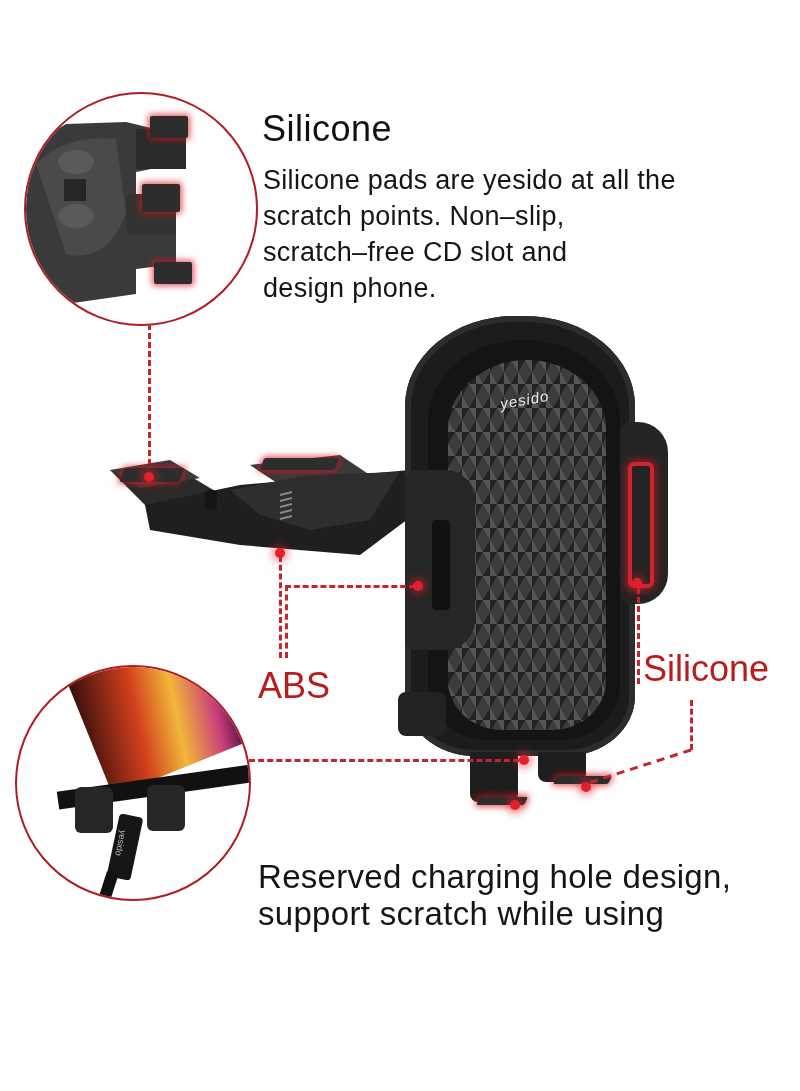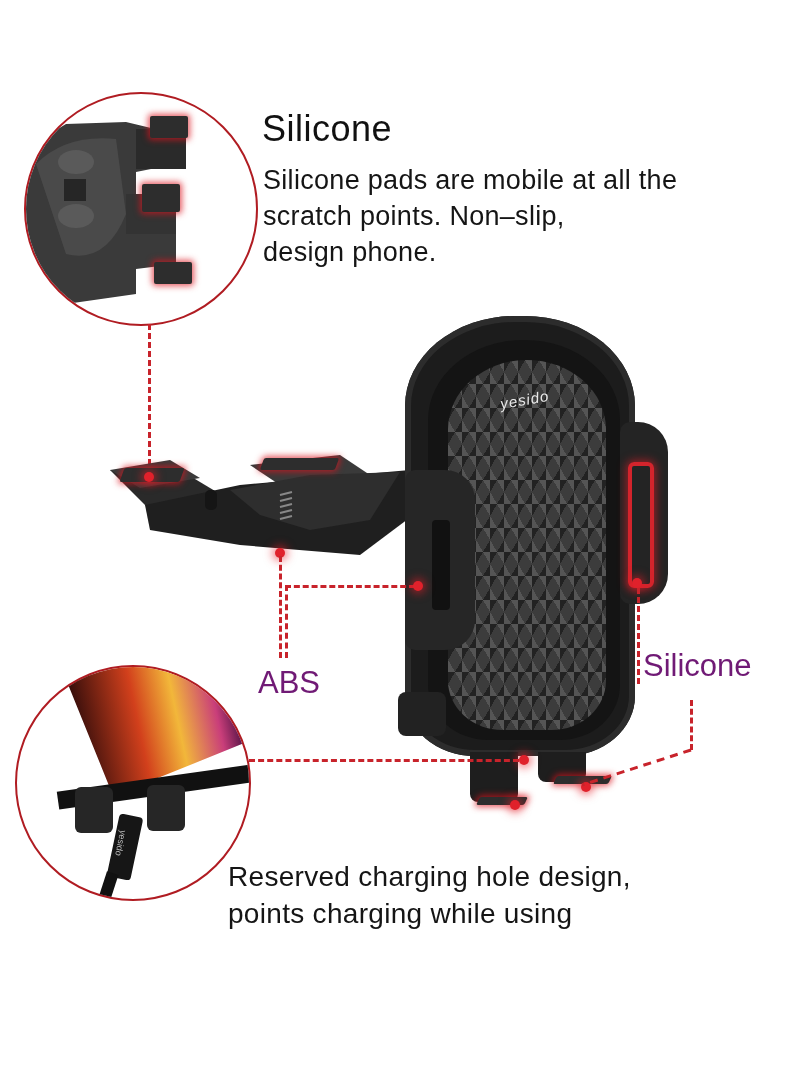"Silicone pads are mobile at" div { text: mobile -> yesido }
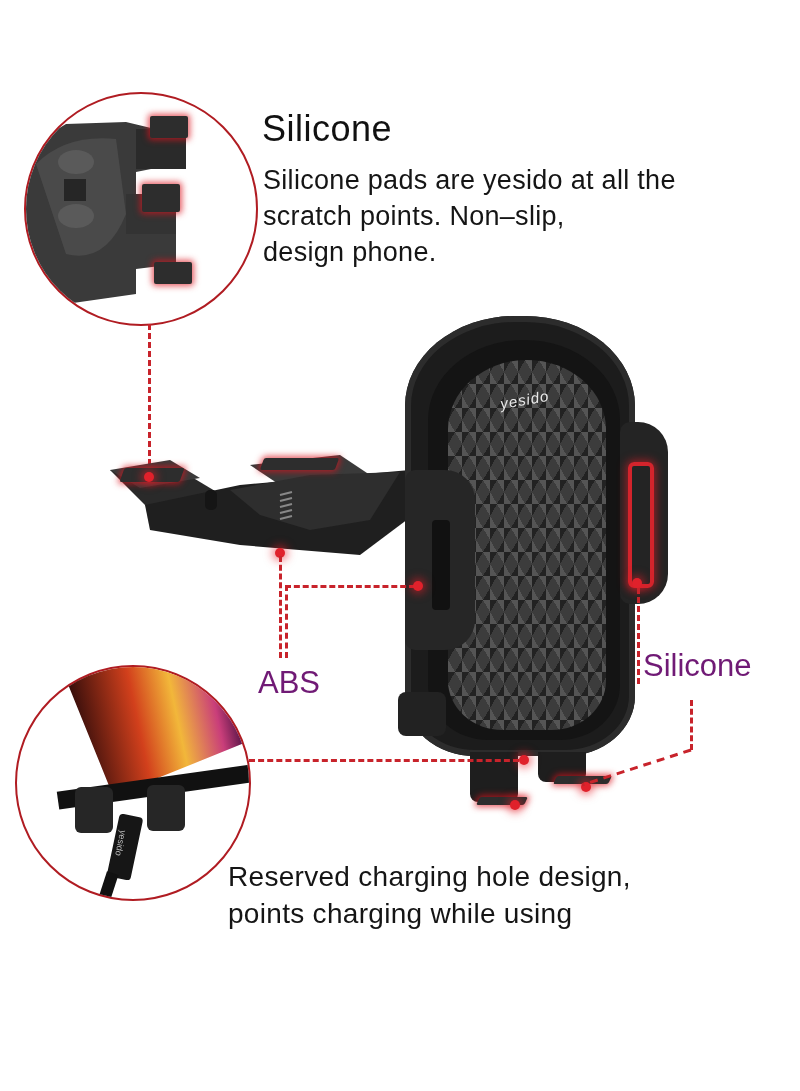"scratch–free CD slot and" div { html: none -> <div>scratch–free CD slot and</div> }
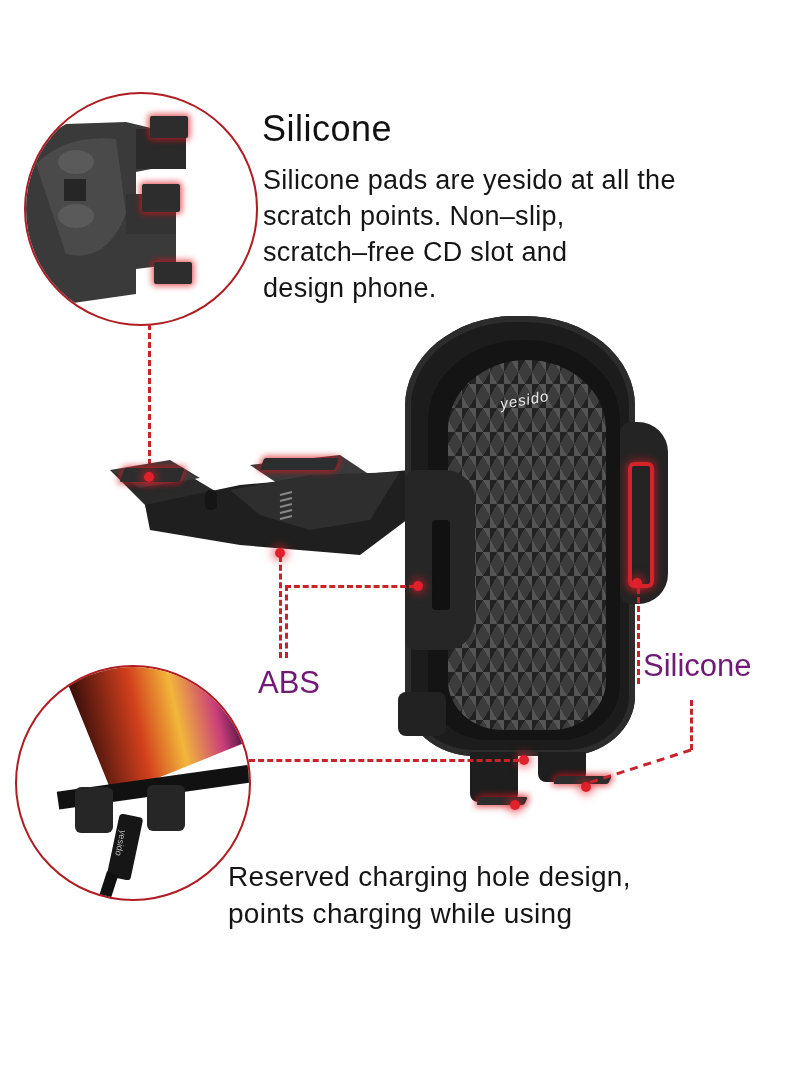"ABS" .label { color: #701a75 -> #b91c1c; font-size: 31px -> 36px }
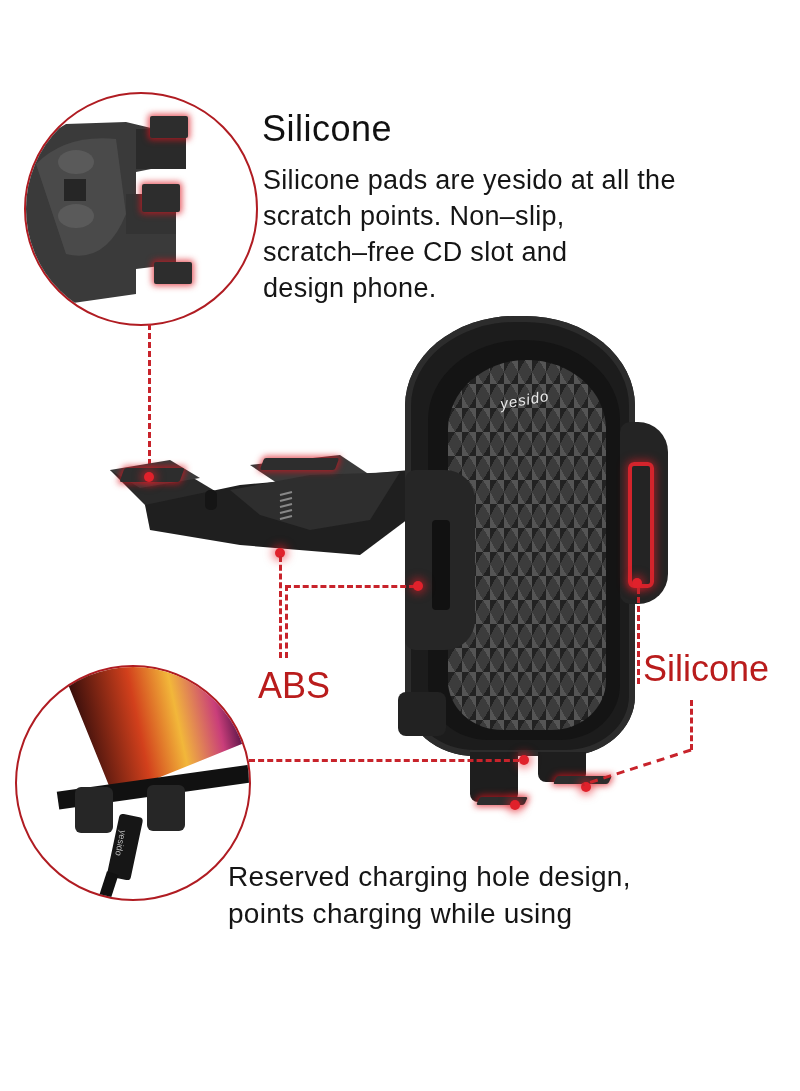"Reserved charging hole design," div.abs { font-size: 28px -> 33px; left: 228px -> 258px }
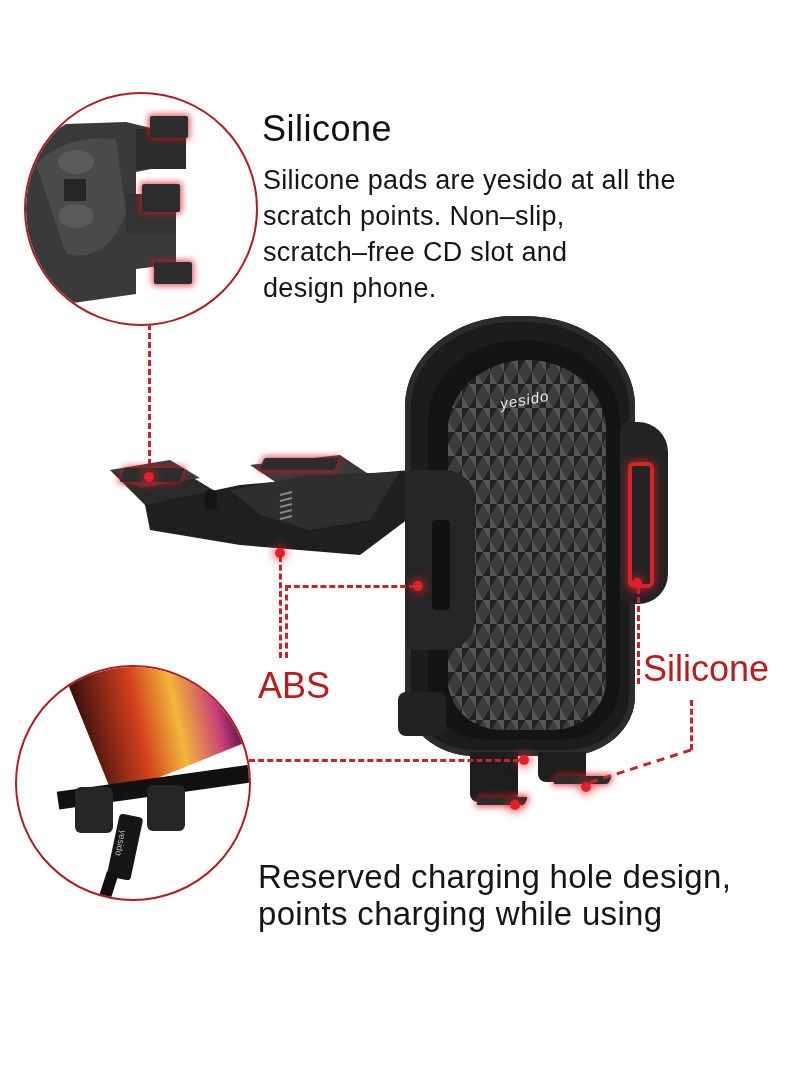"points charging while using" div { text: points charging -> support scratch }
